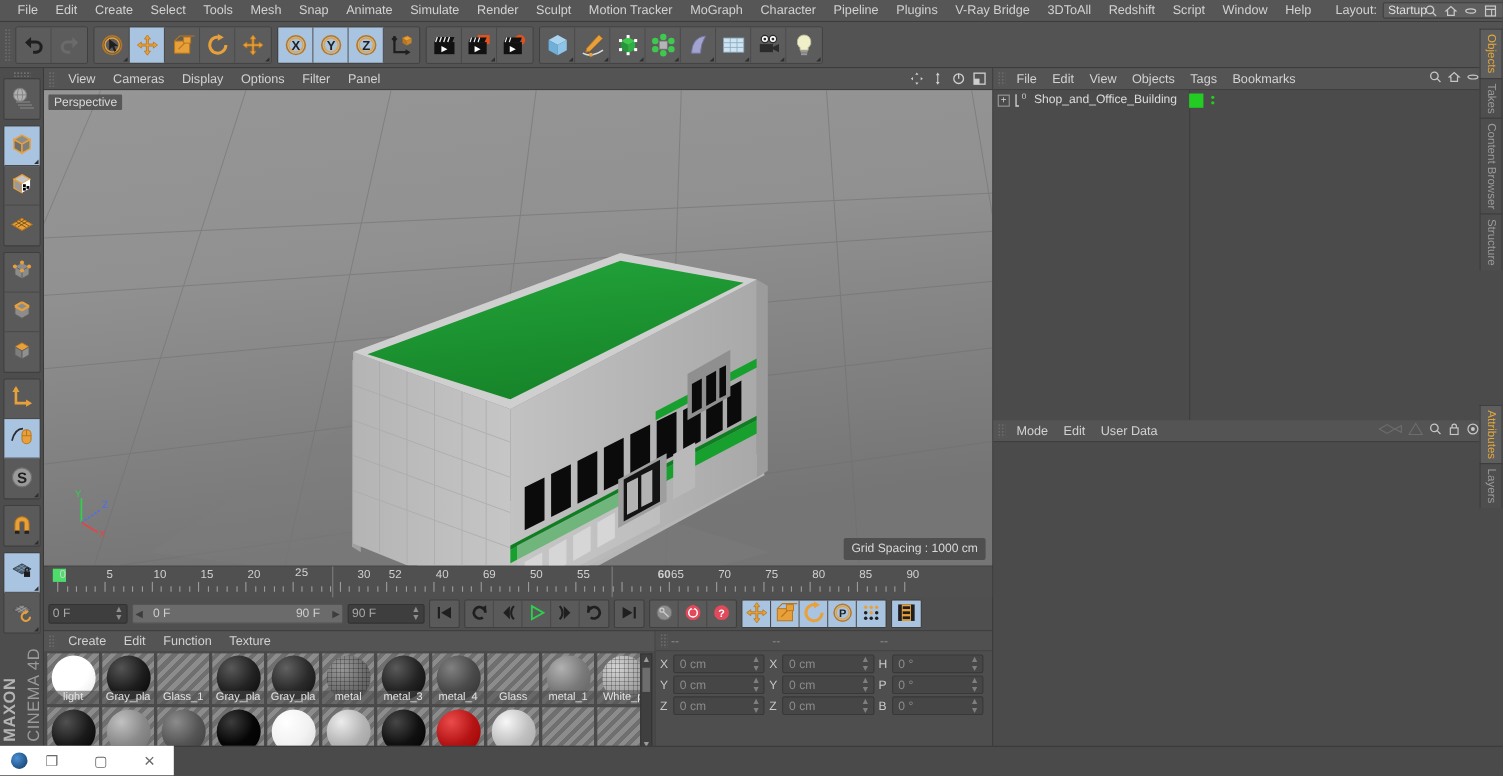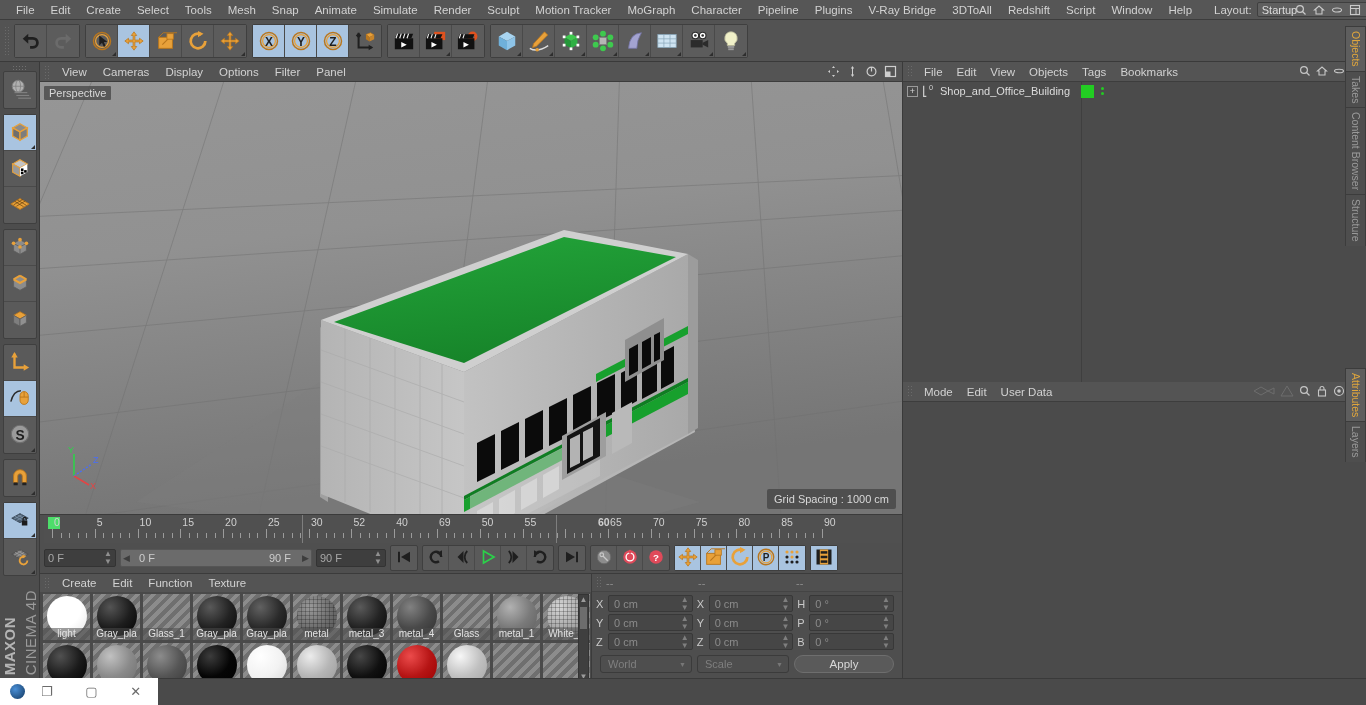"25" div.lab { font-family: none -> Liberation Mono, monospace }
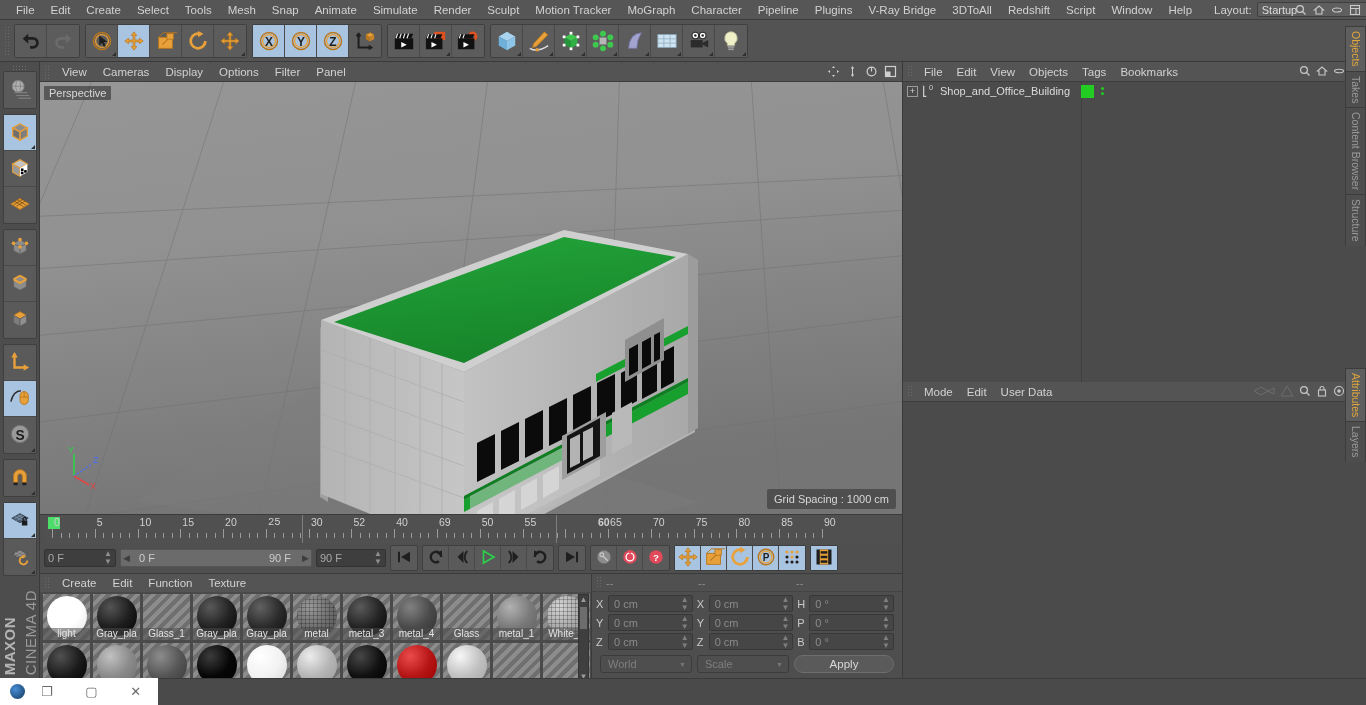"30" div.lab { left: 267px -> 281px }
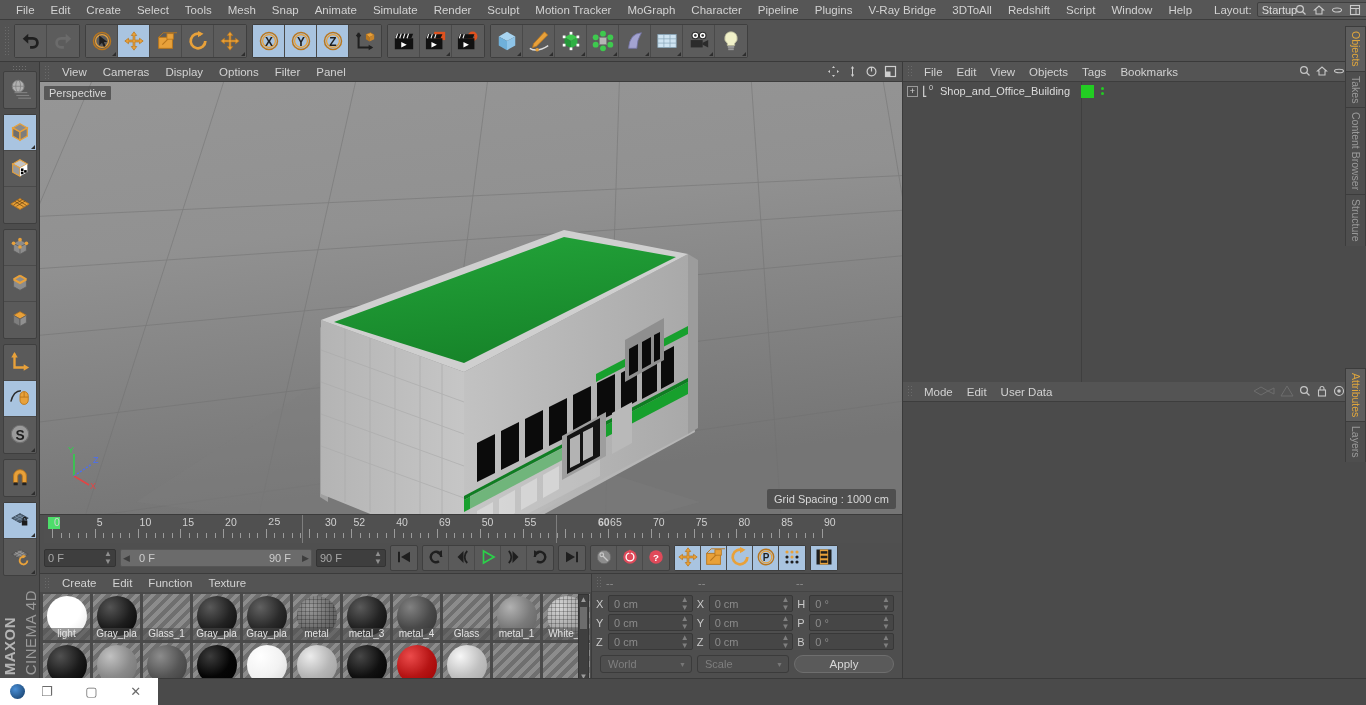"World" div.crow2 { html: <div> <div> <span>World</span> <span>▼</span> </div> <div> <span>Scale</span> <span>▼</span> </div> <div>Apply</div> </div> -> none }
